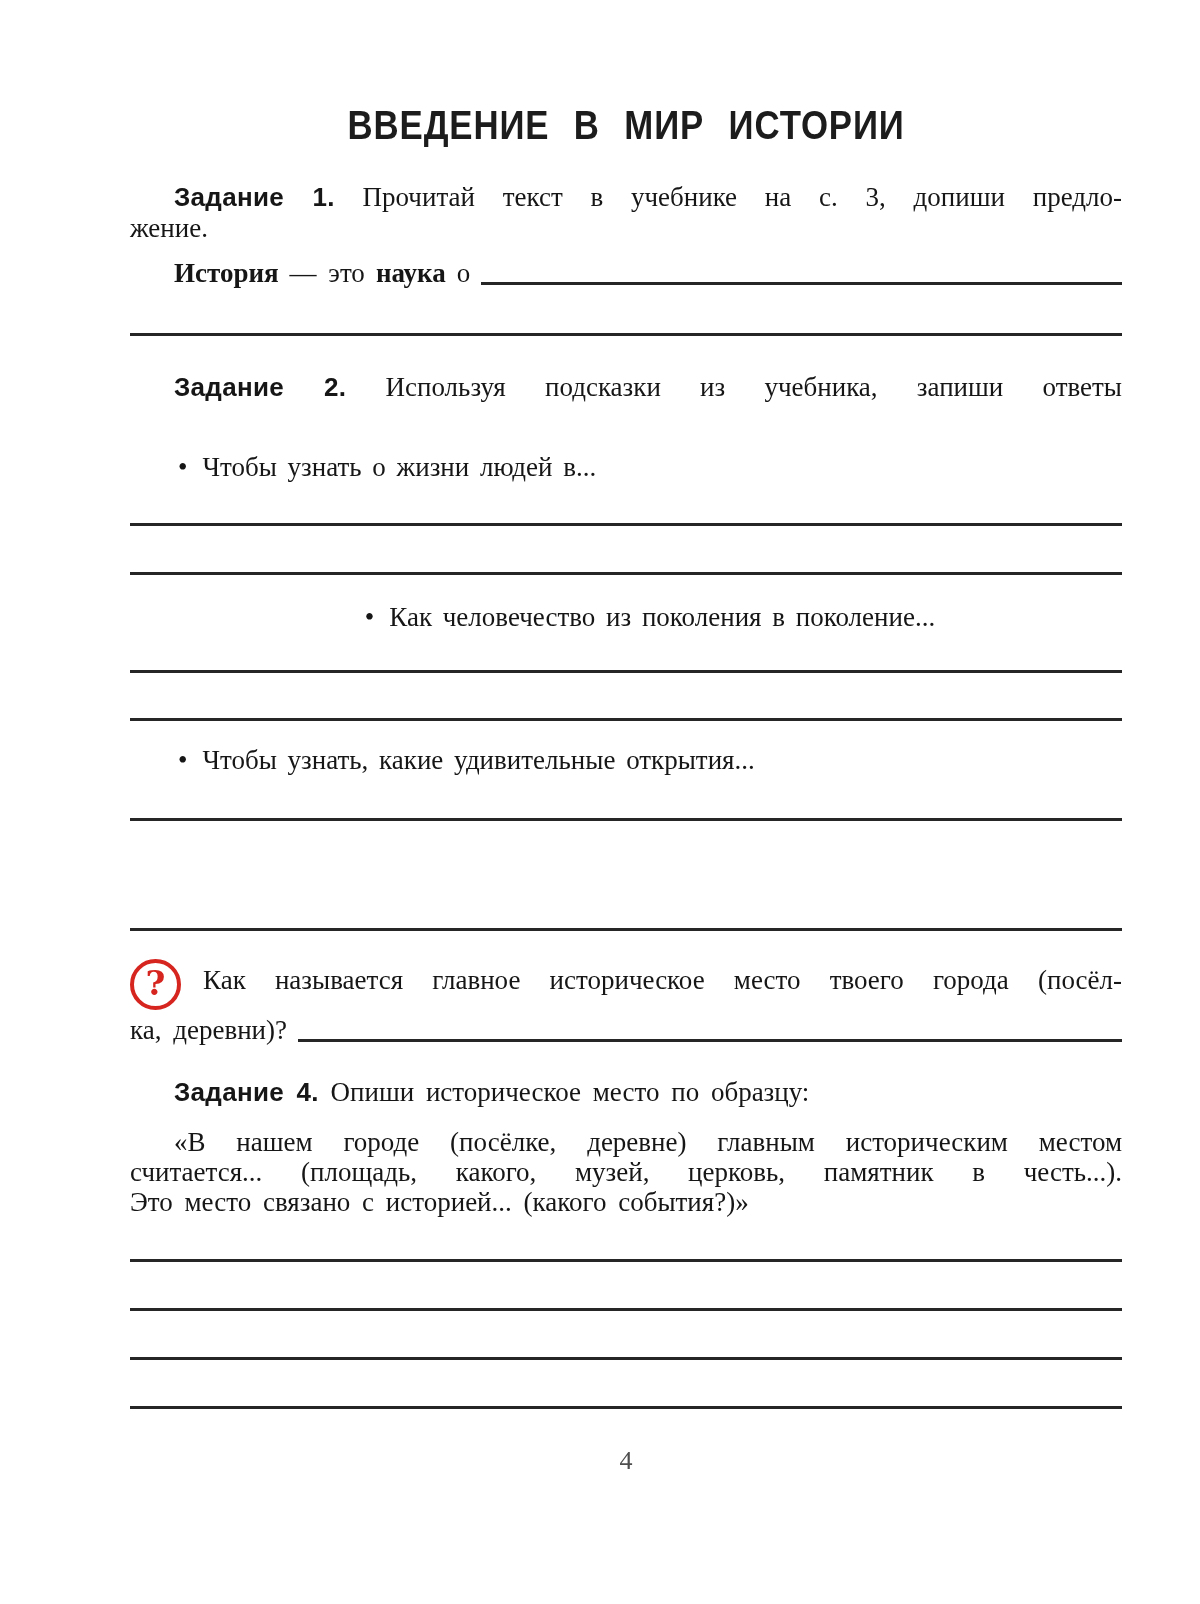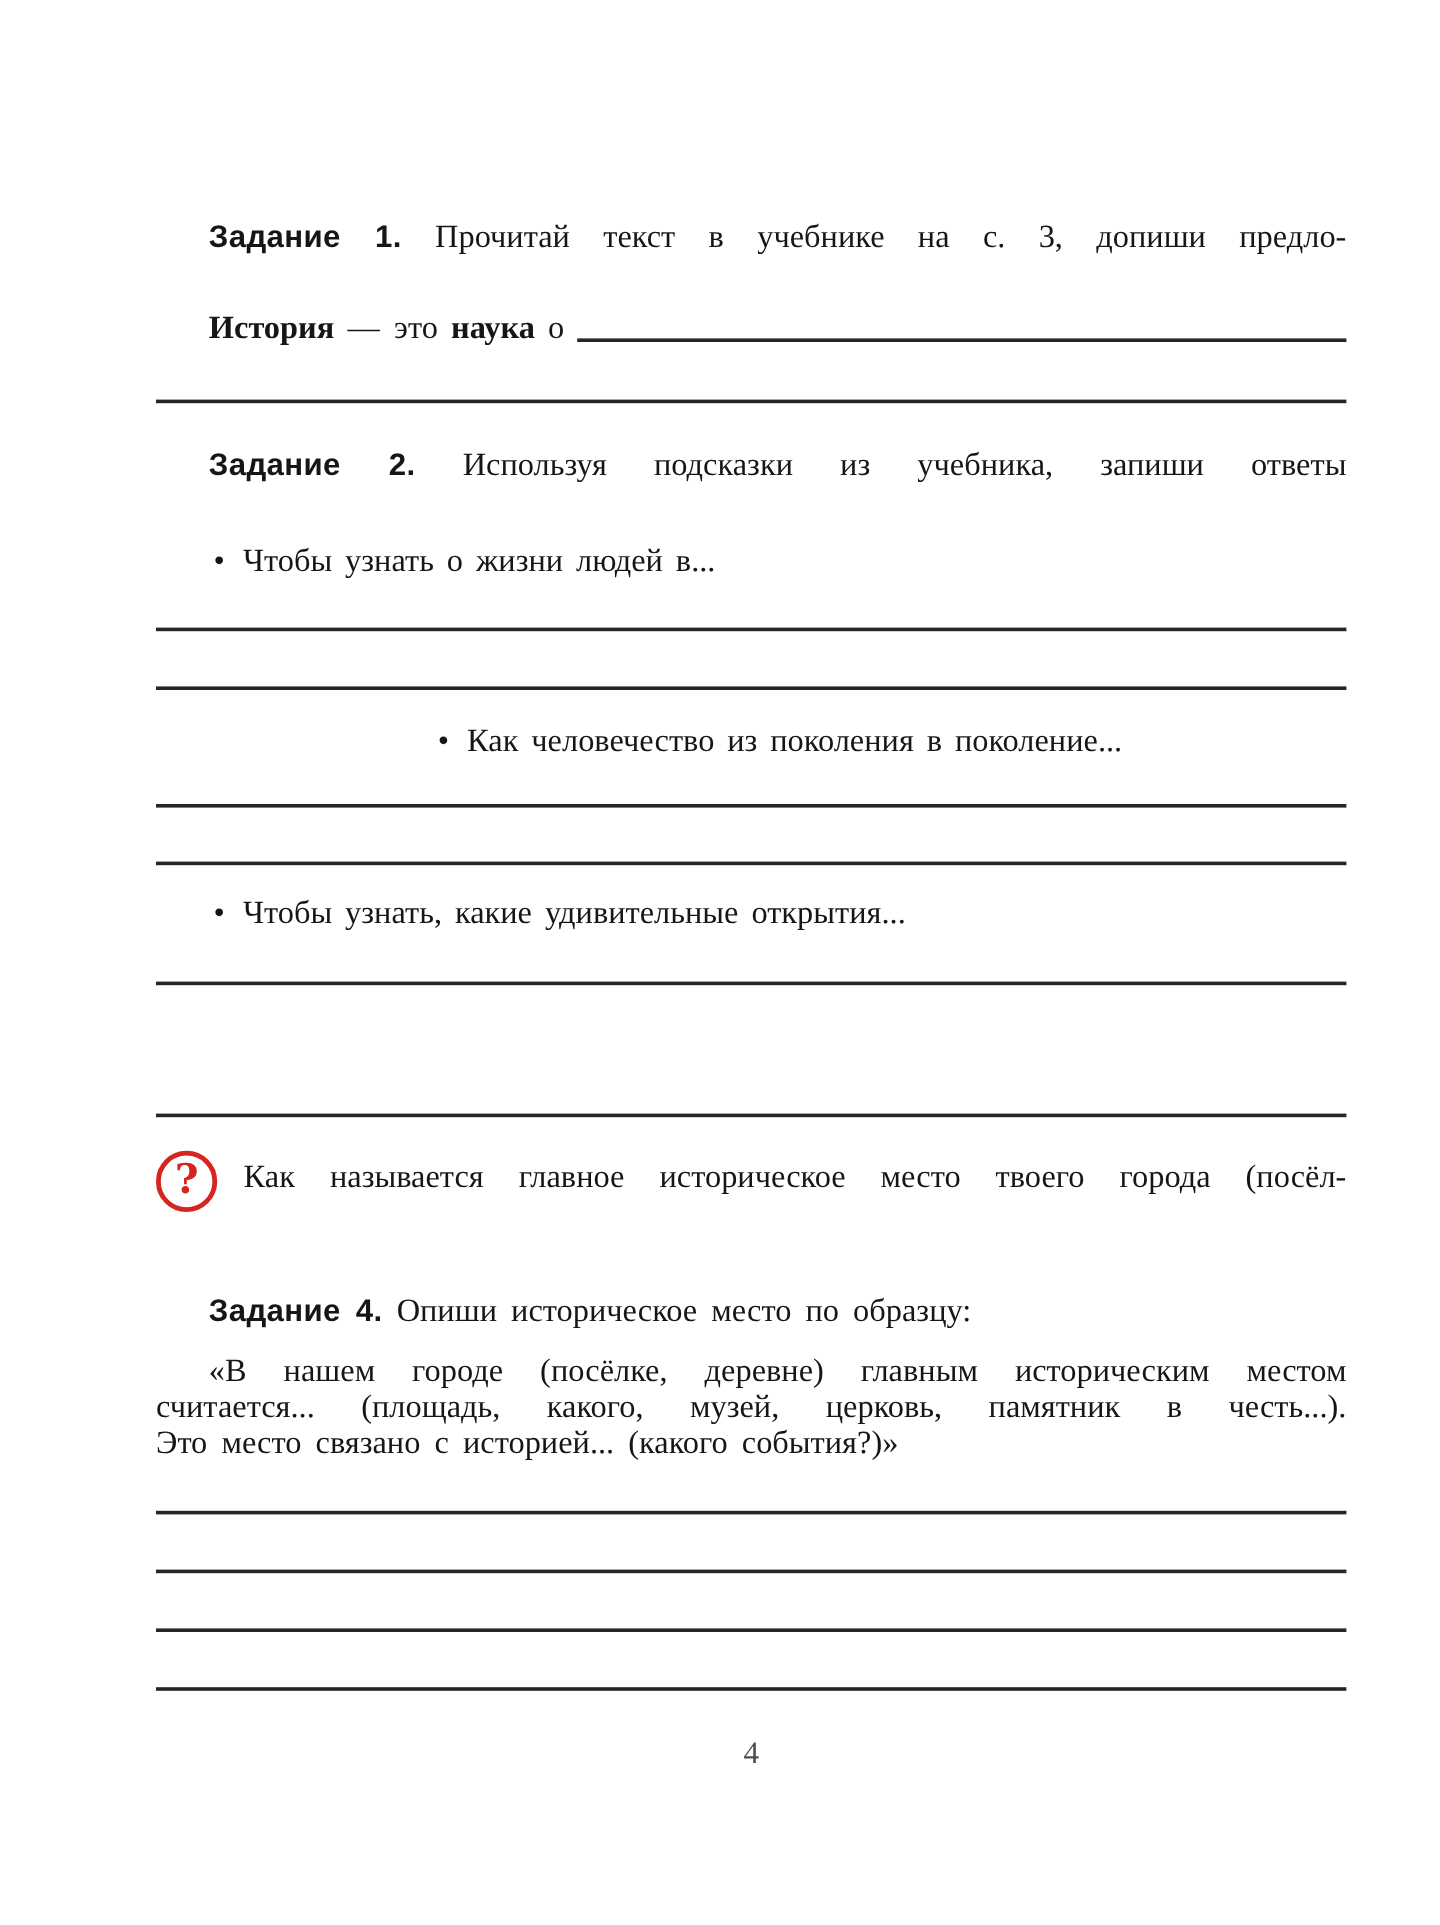"ВВЕДЕНИЕ В МИР ИСТОРИИ" div.title { html: none -> <div> <span>ВВЕДЕНИЕ В МИР ИСТОРИИ</span> </div> }
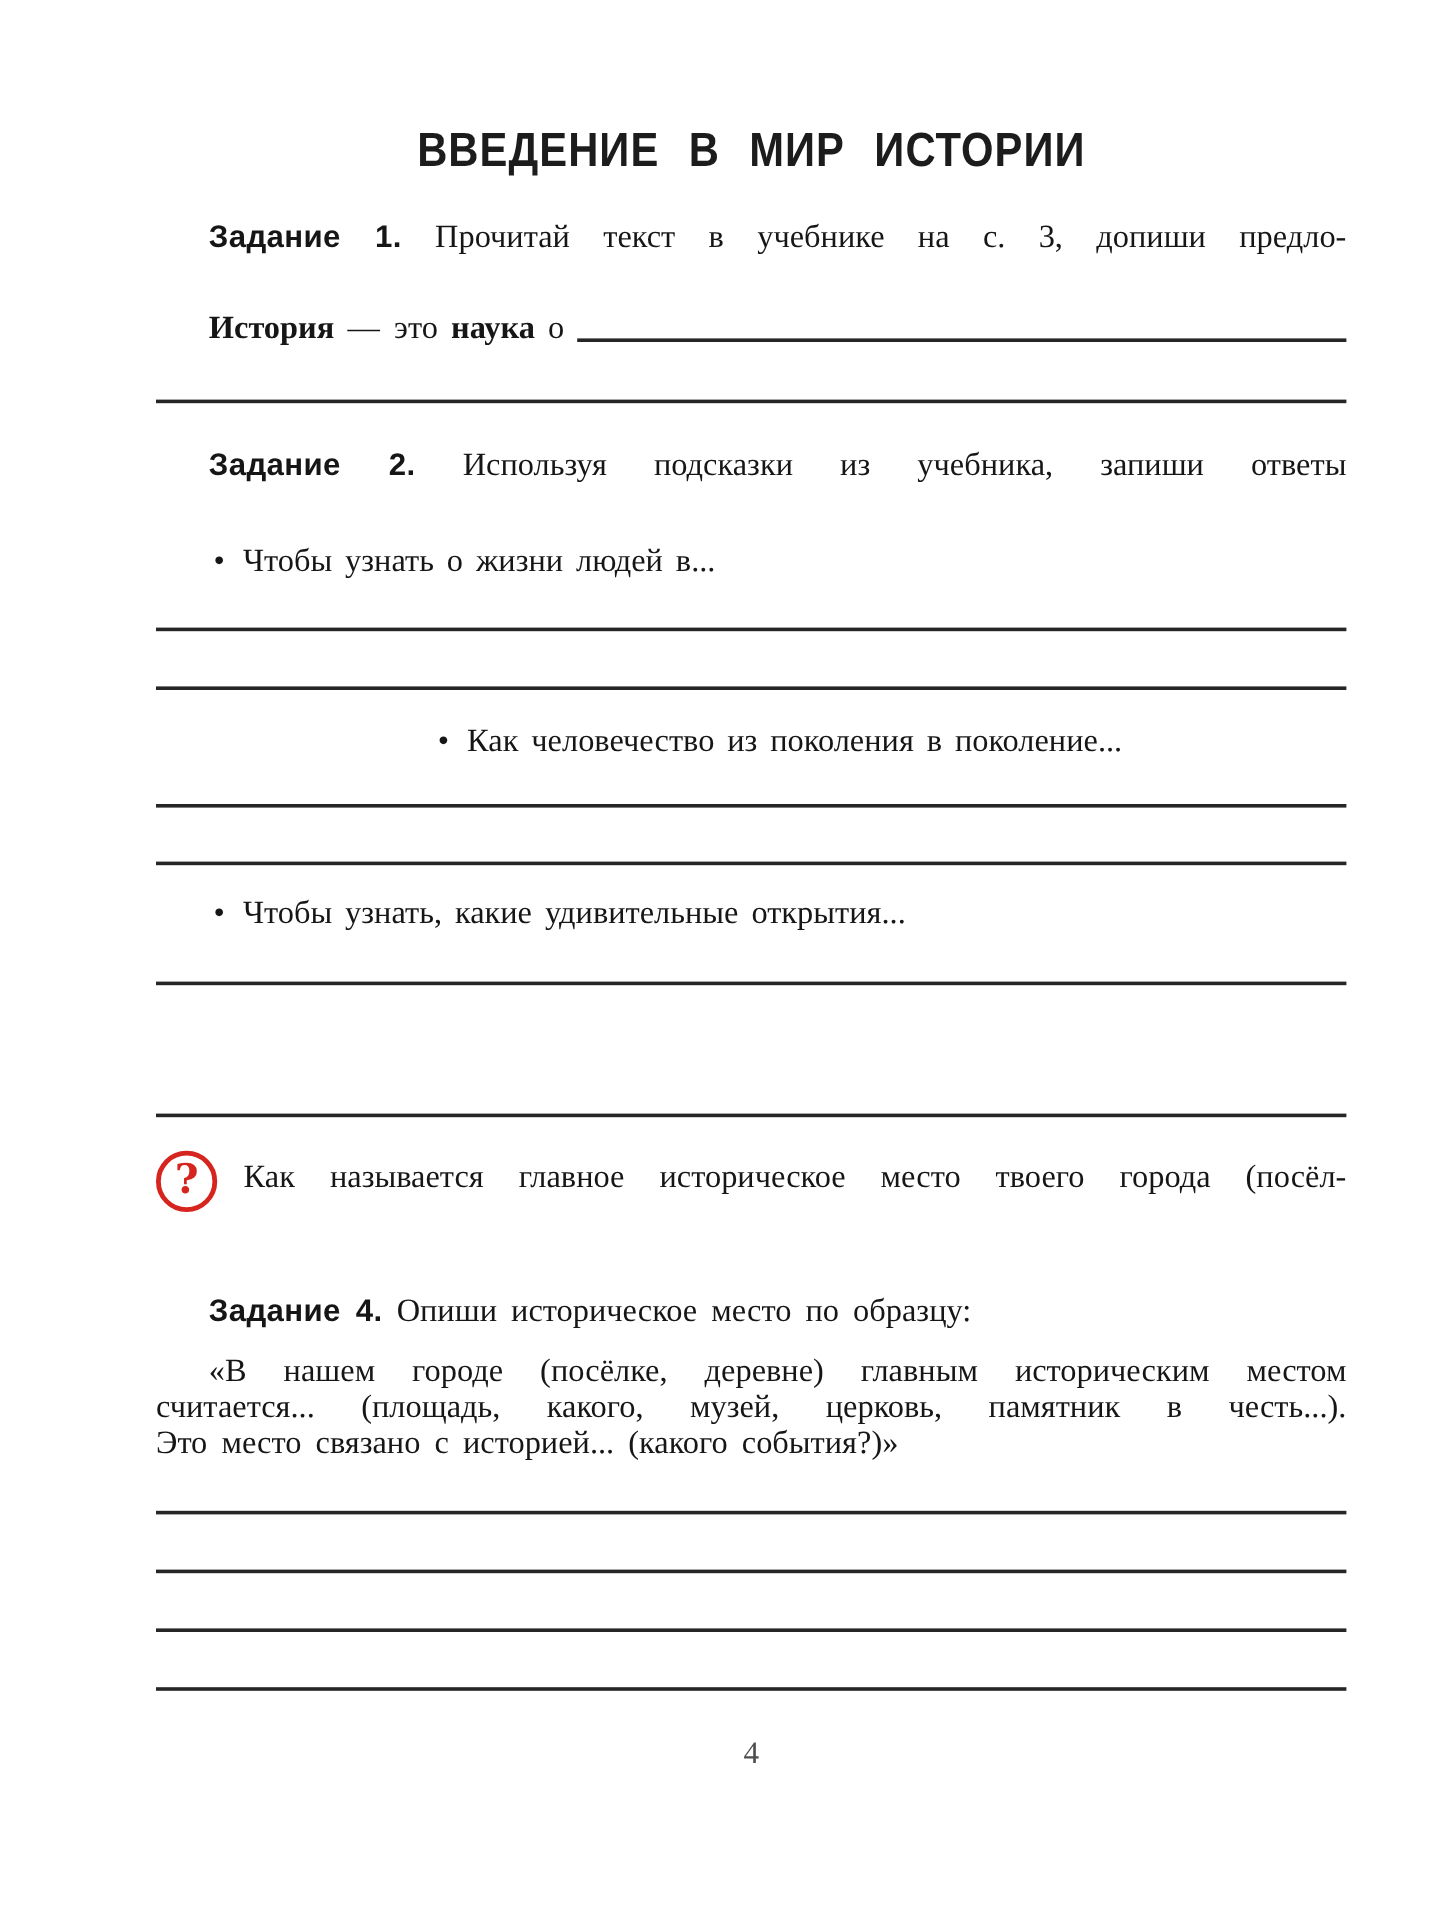"жение." div.row { html: none -> <div>жение.</div> }
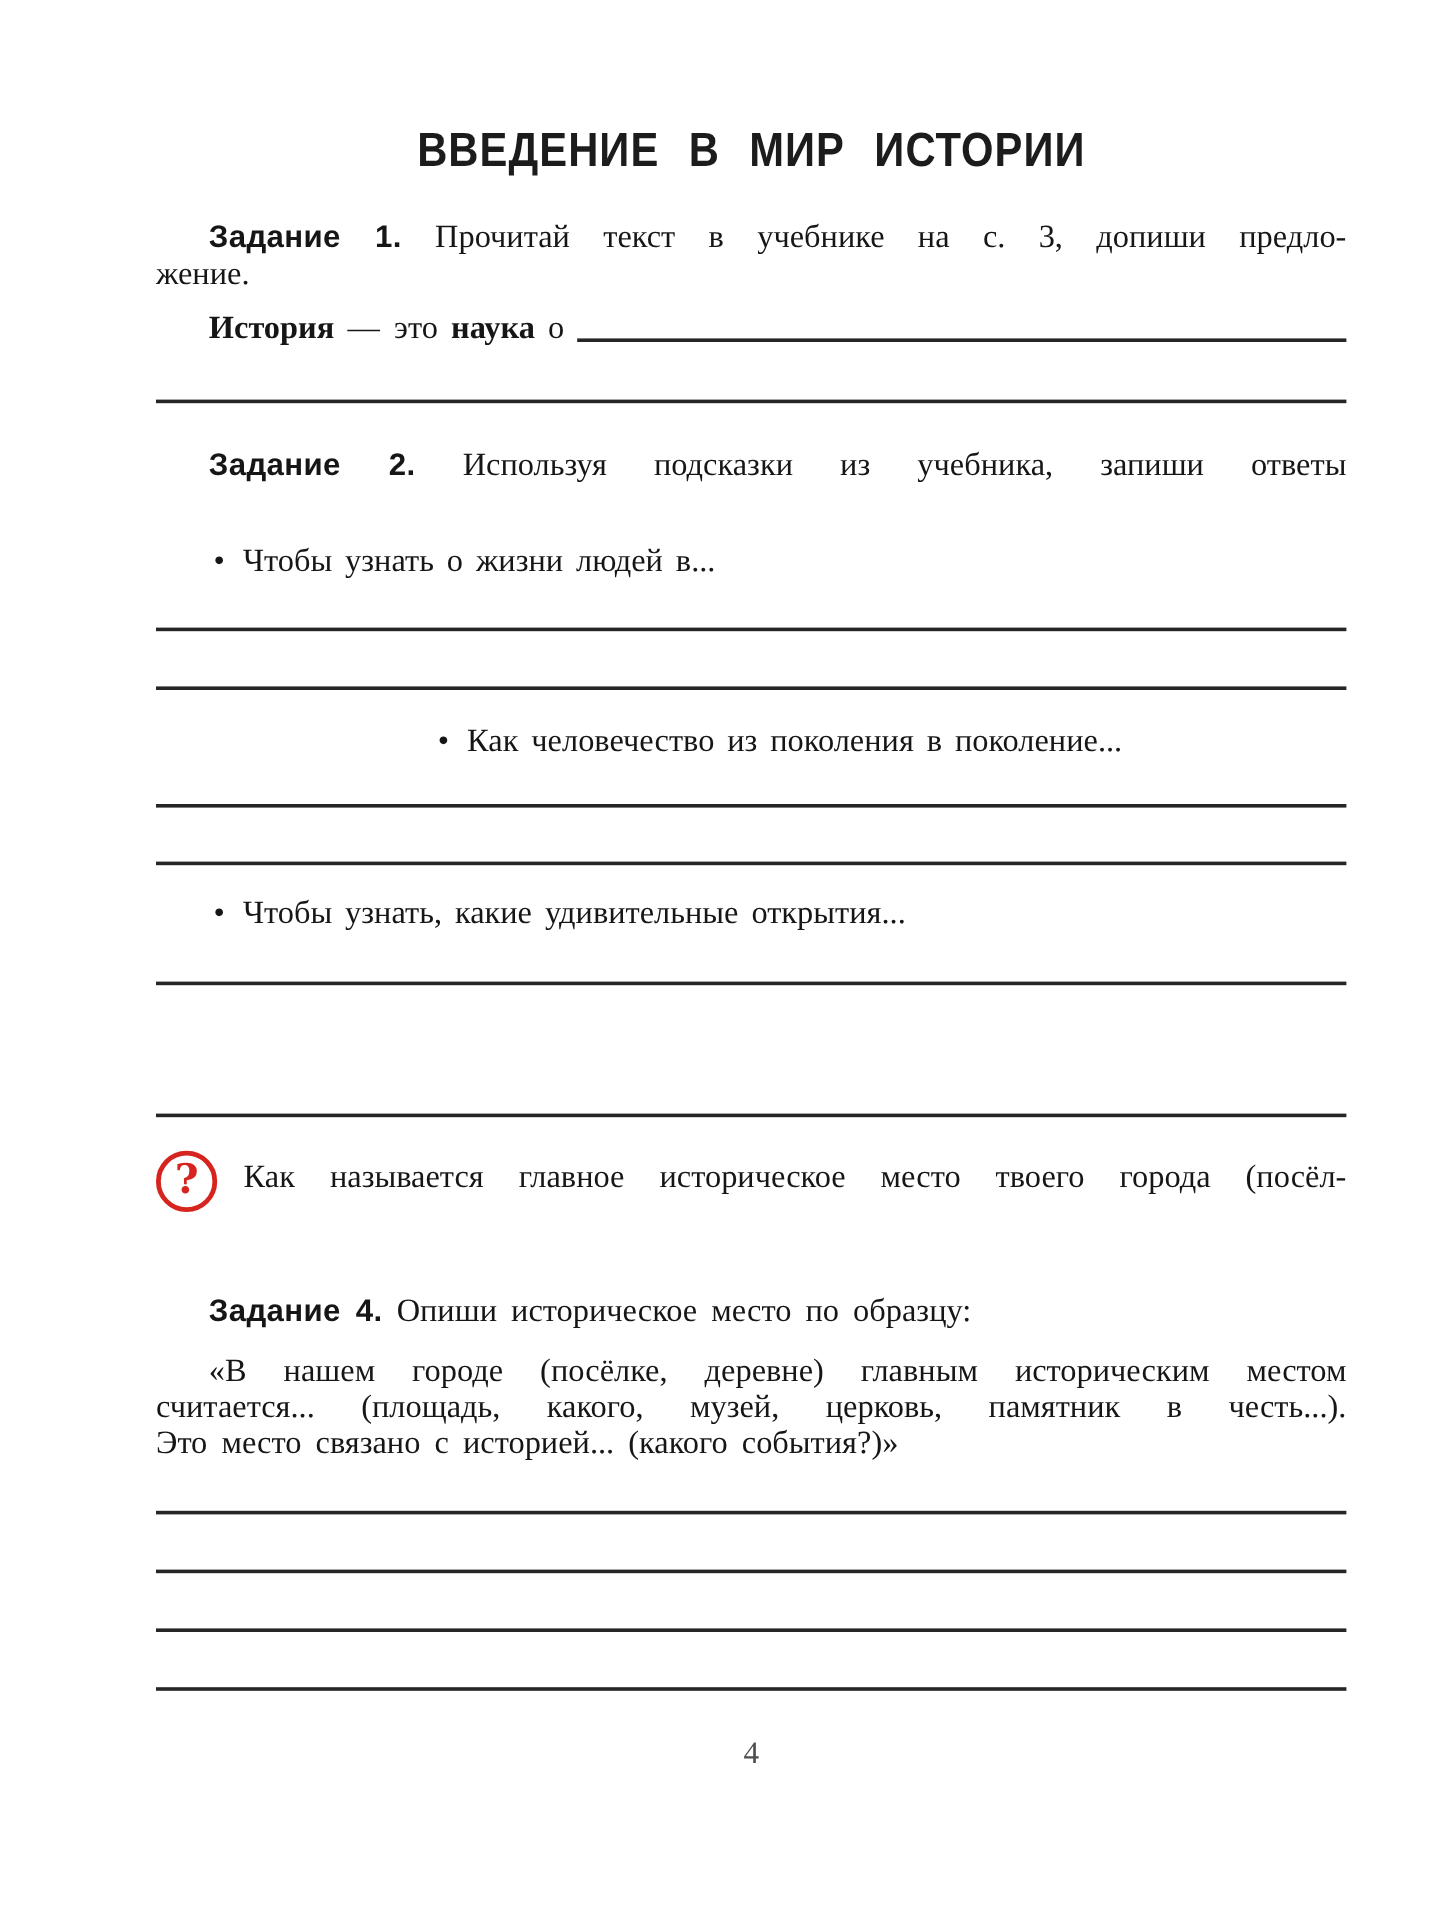"ка, деревни)?" div.row { html: none -> <div> <span>ка, деревни)?</span> <span></span> </div> }
